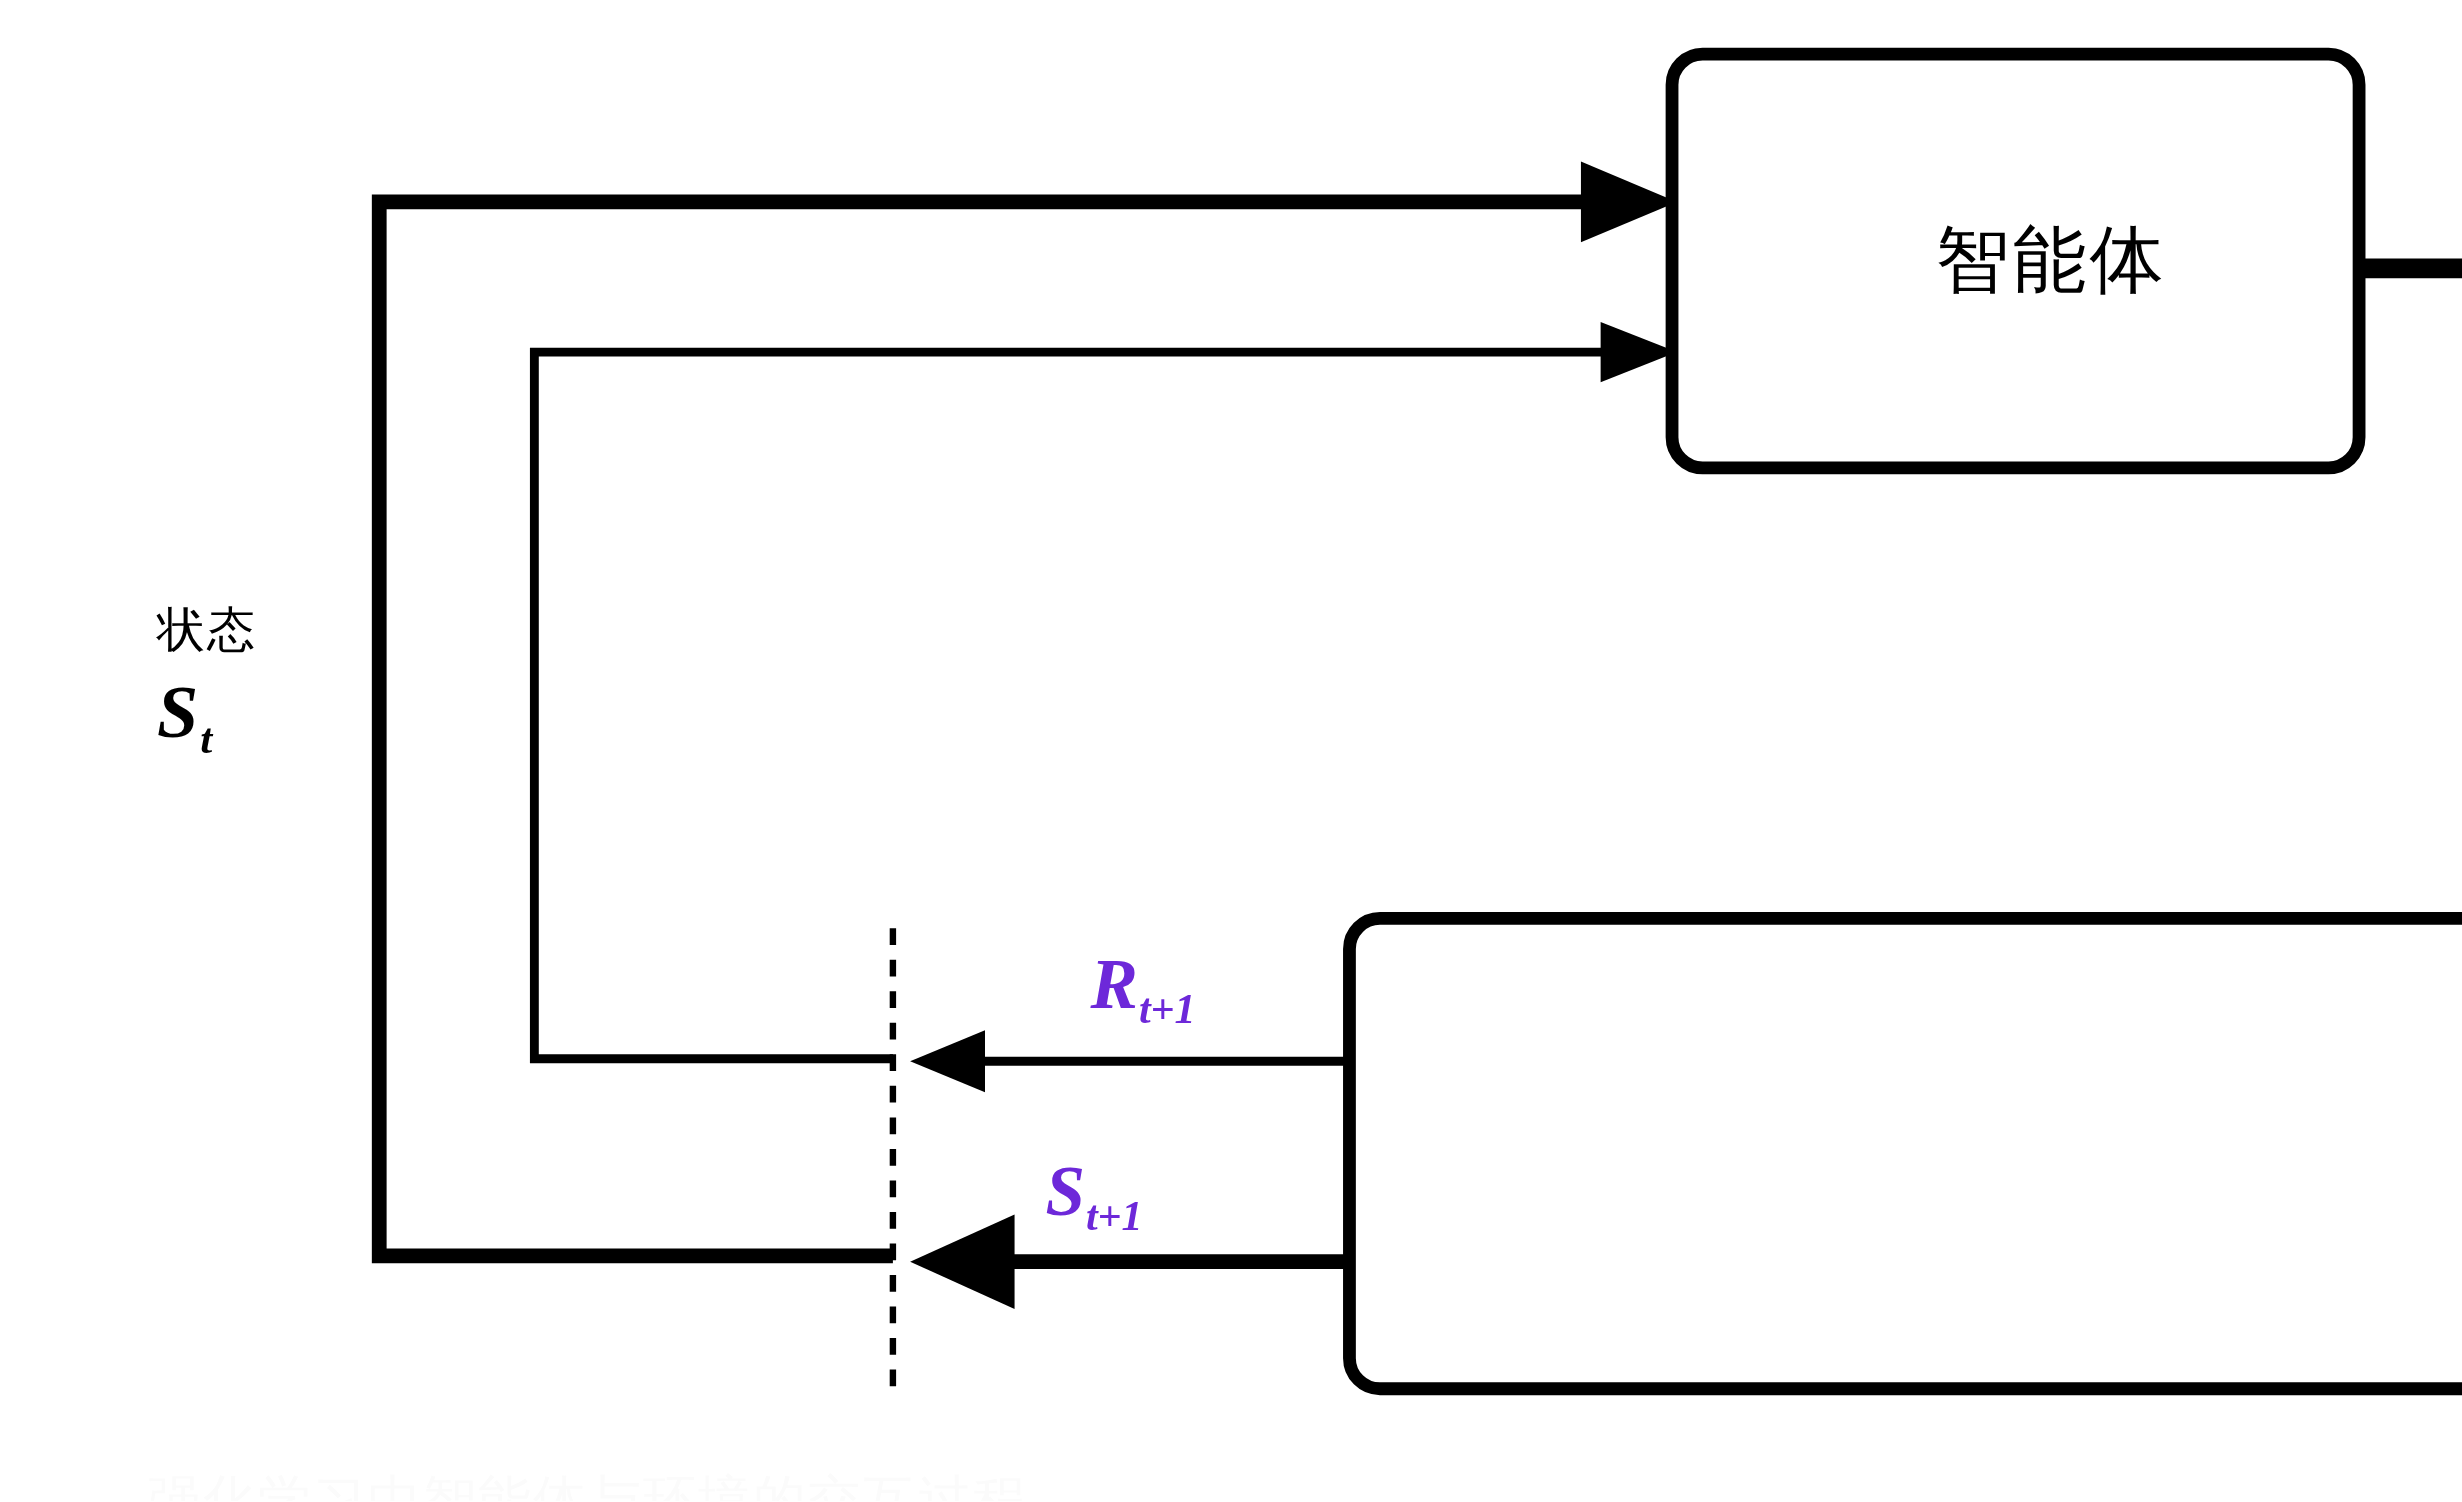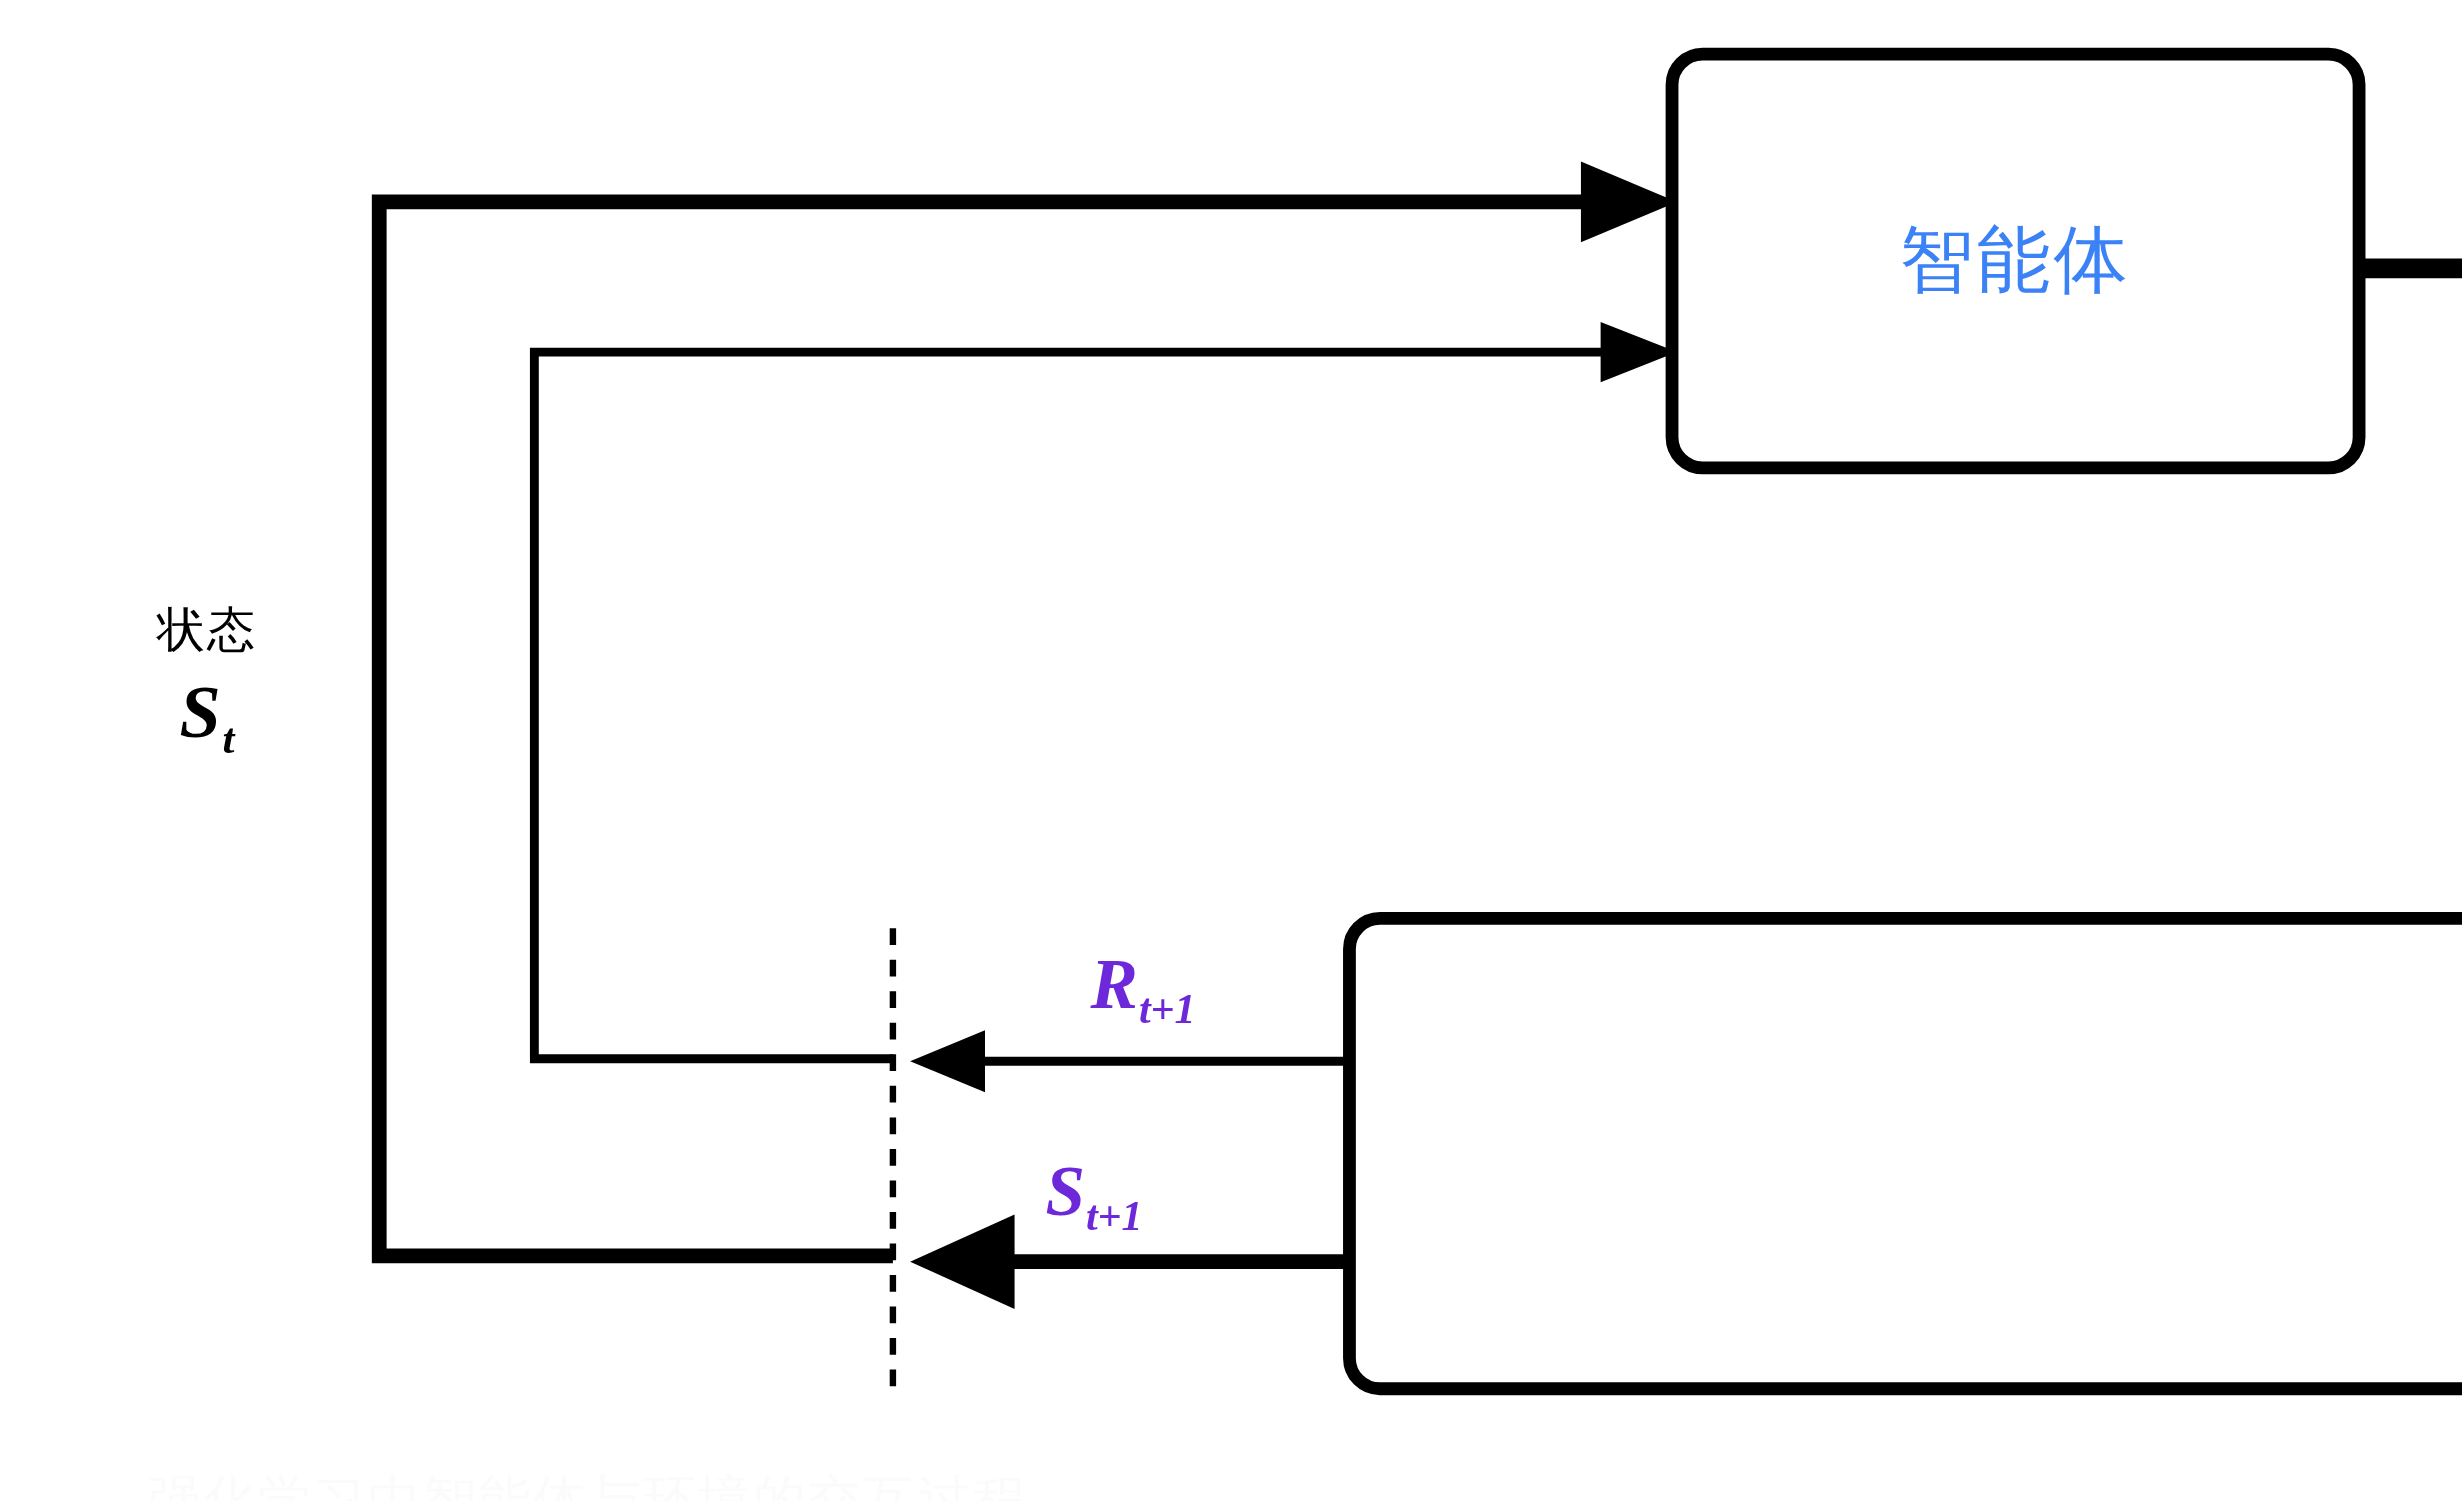"智能体" .node-label { color: #3b82f6 -> #000000; margin-left: none -> 36px }
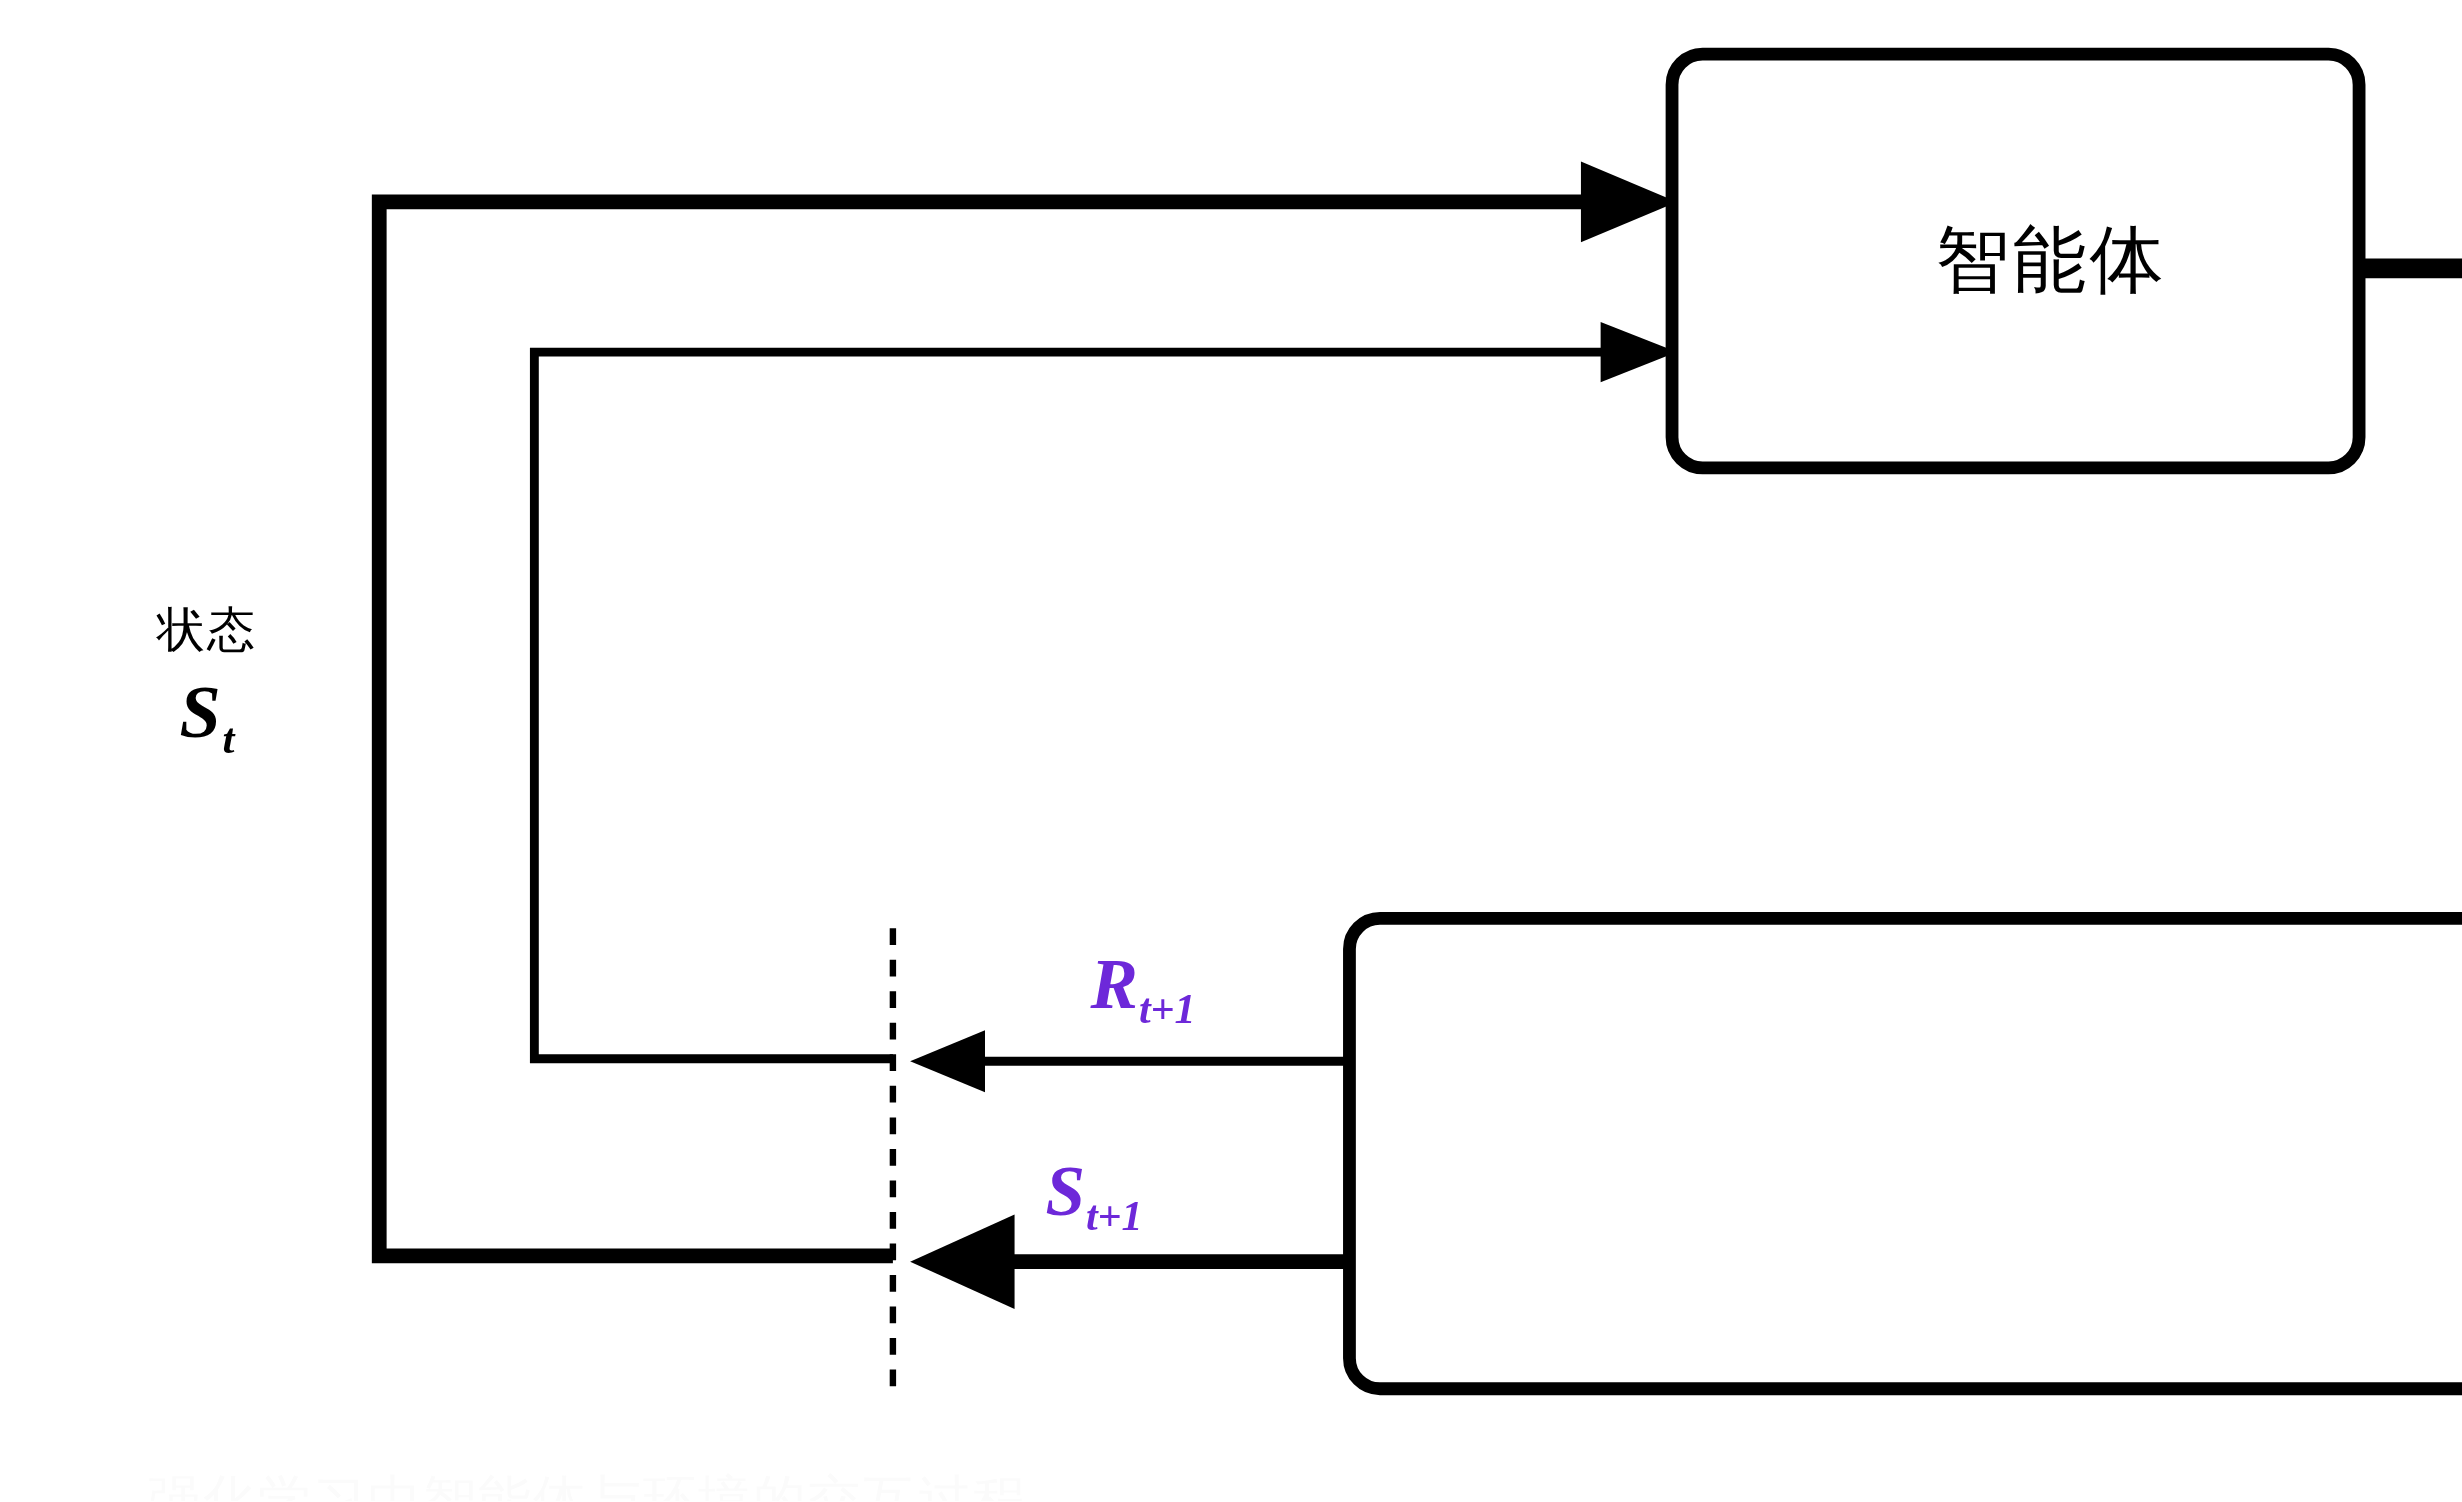"St" .side-label .sym { text-align: center -> none }
